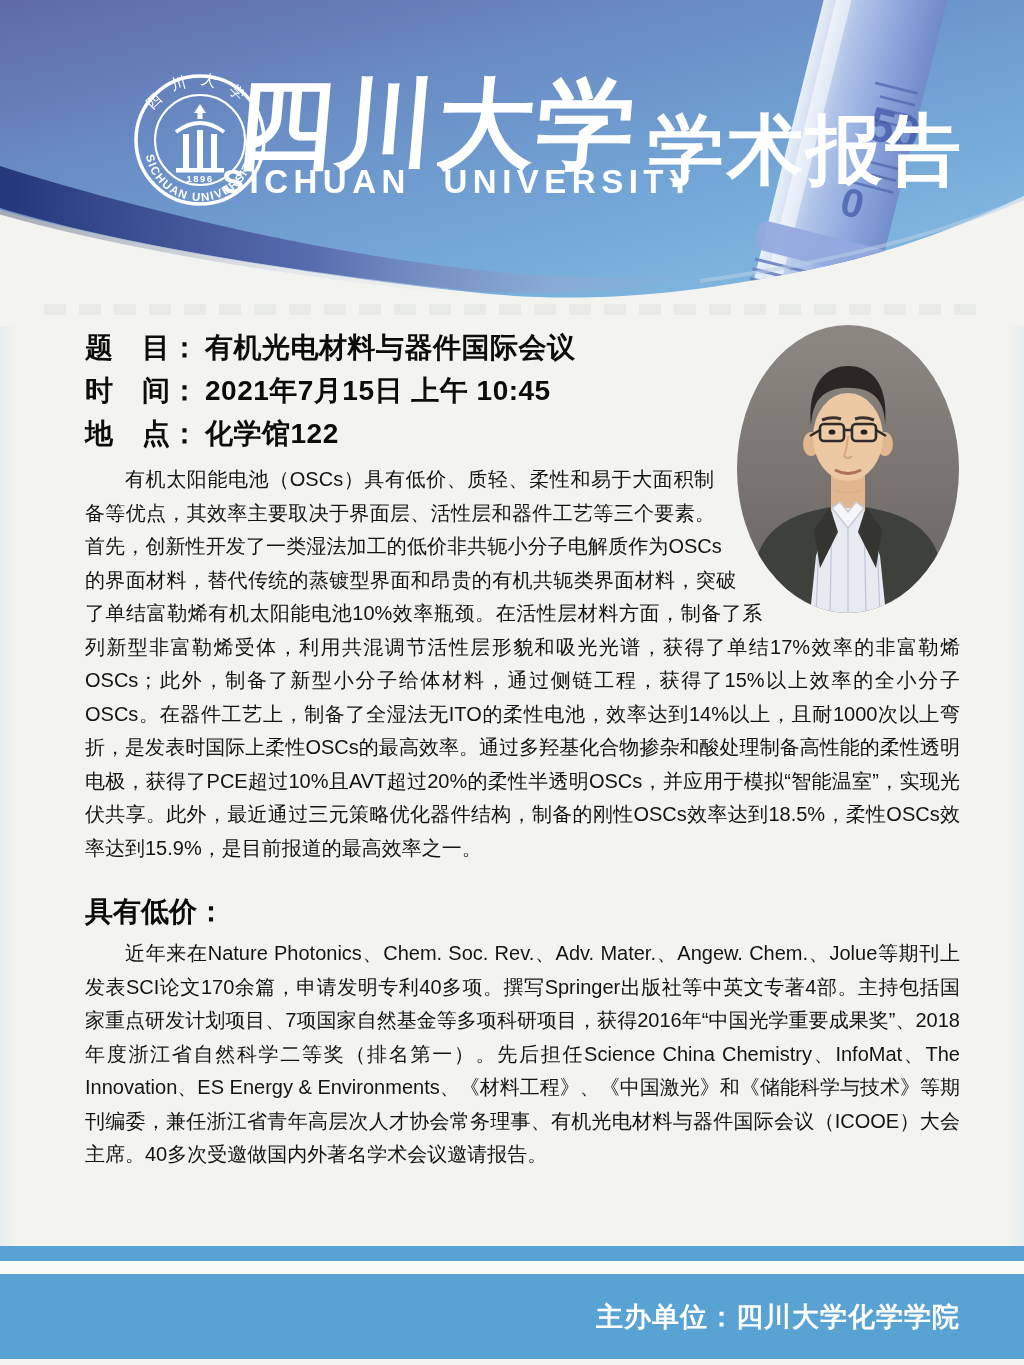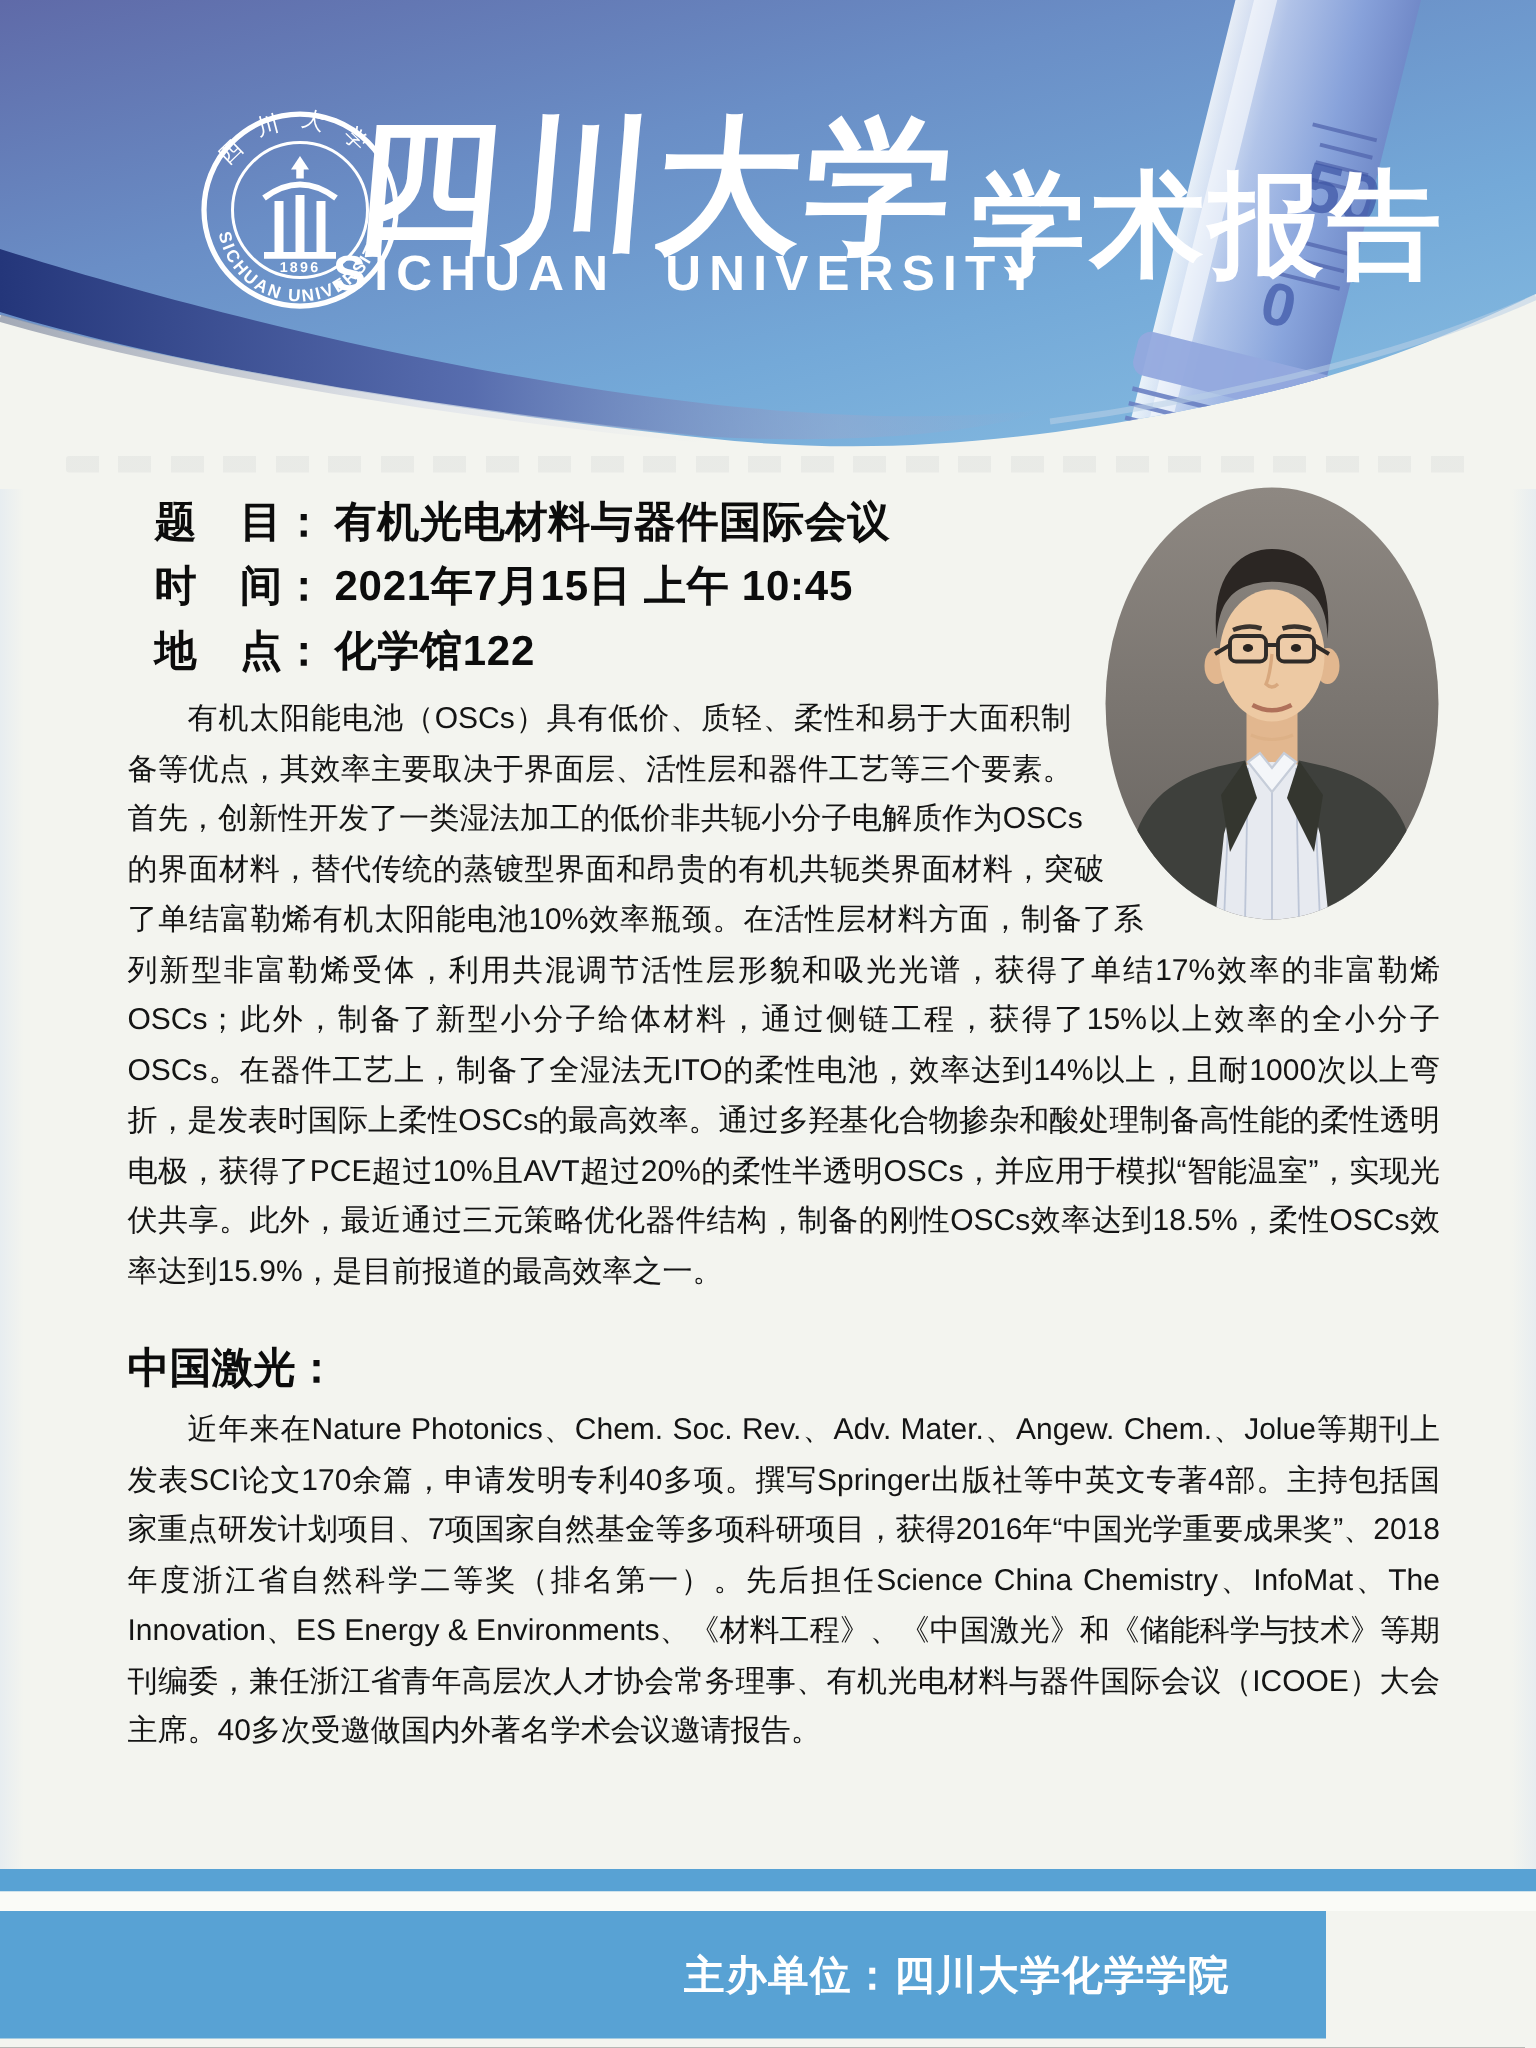"题 目：" .info-line .lbl { margin-left: 18px -> none }
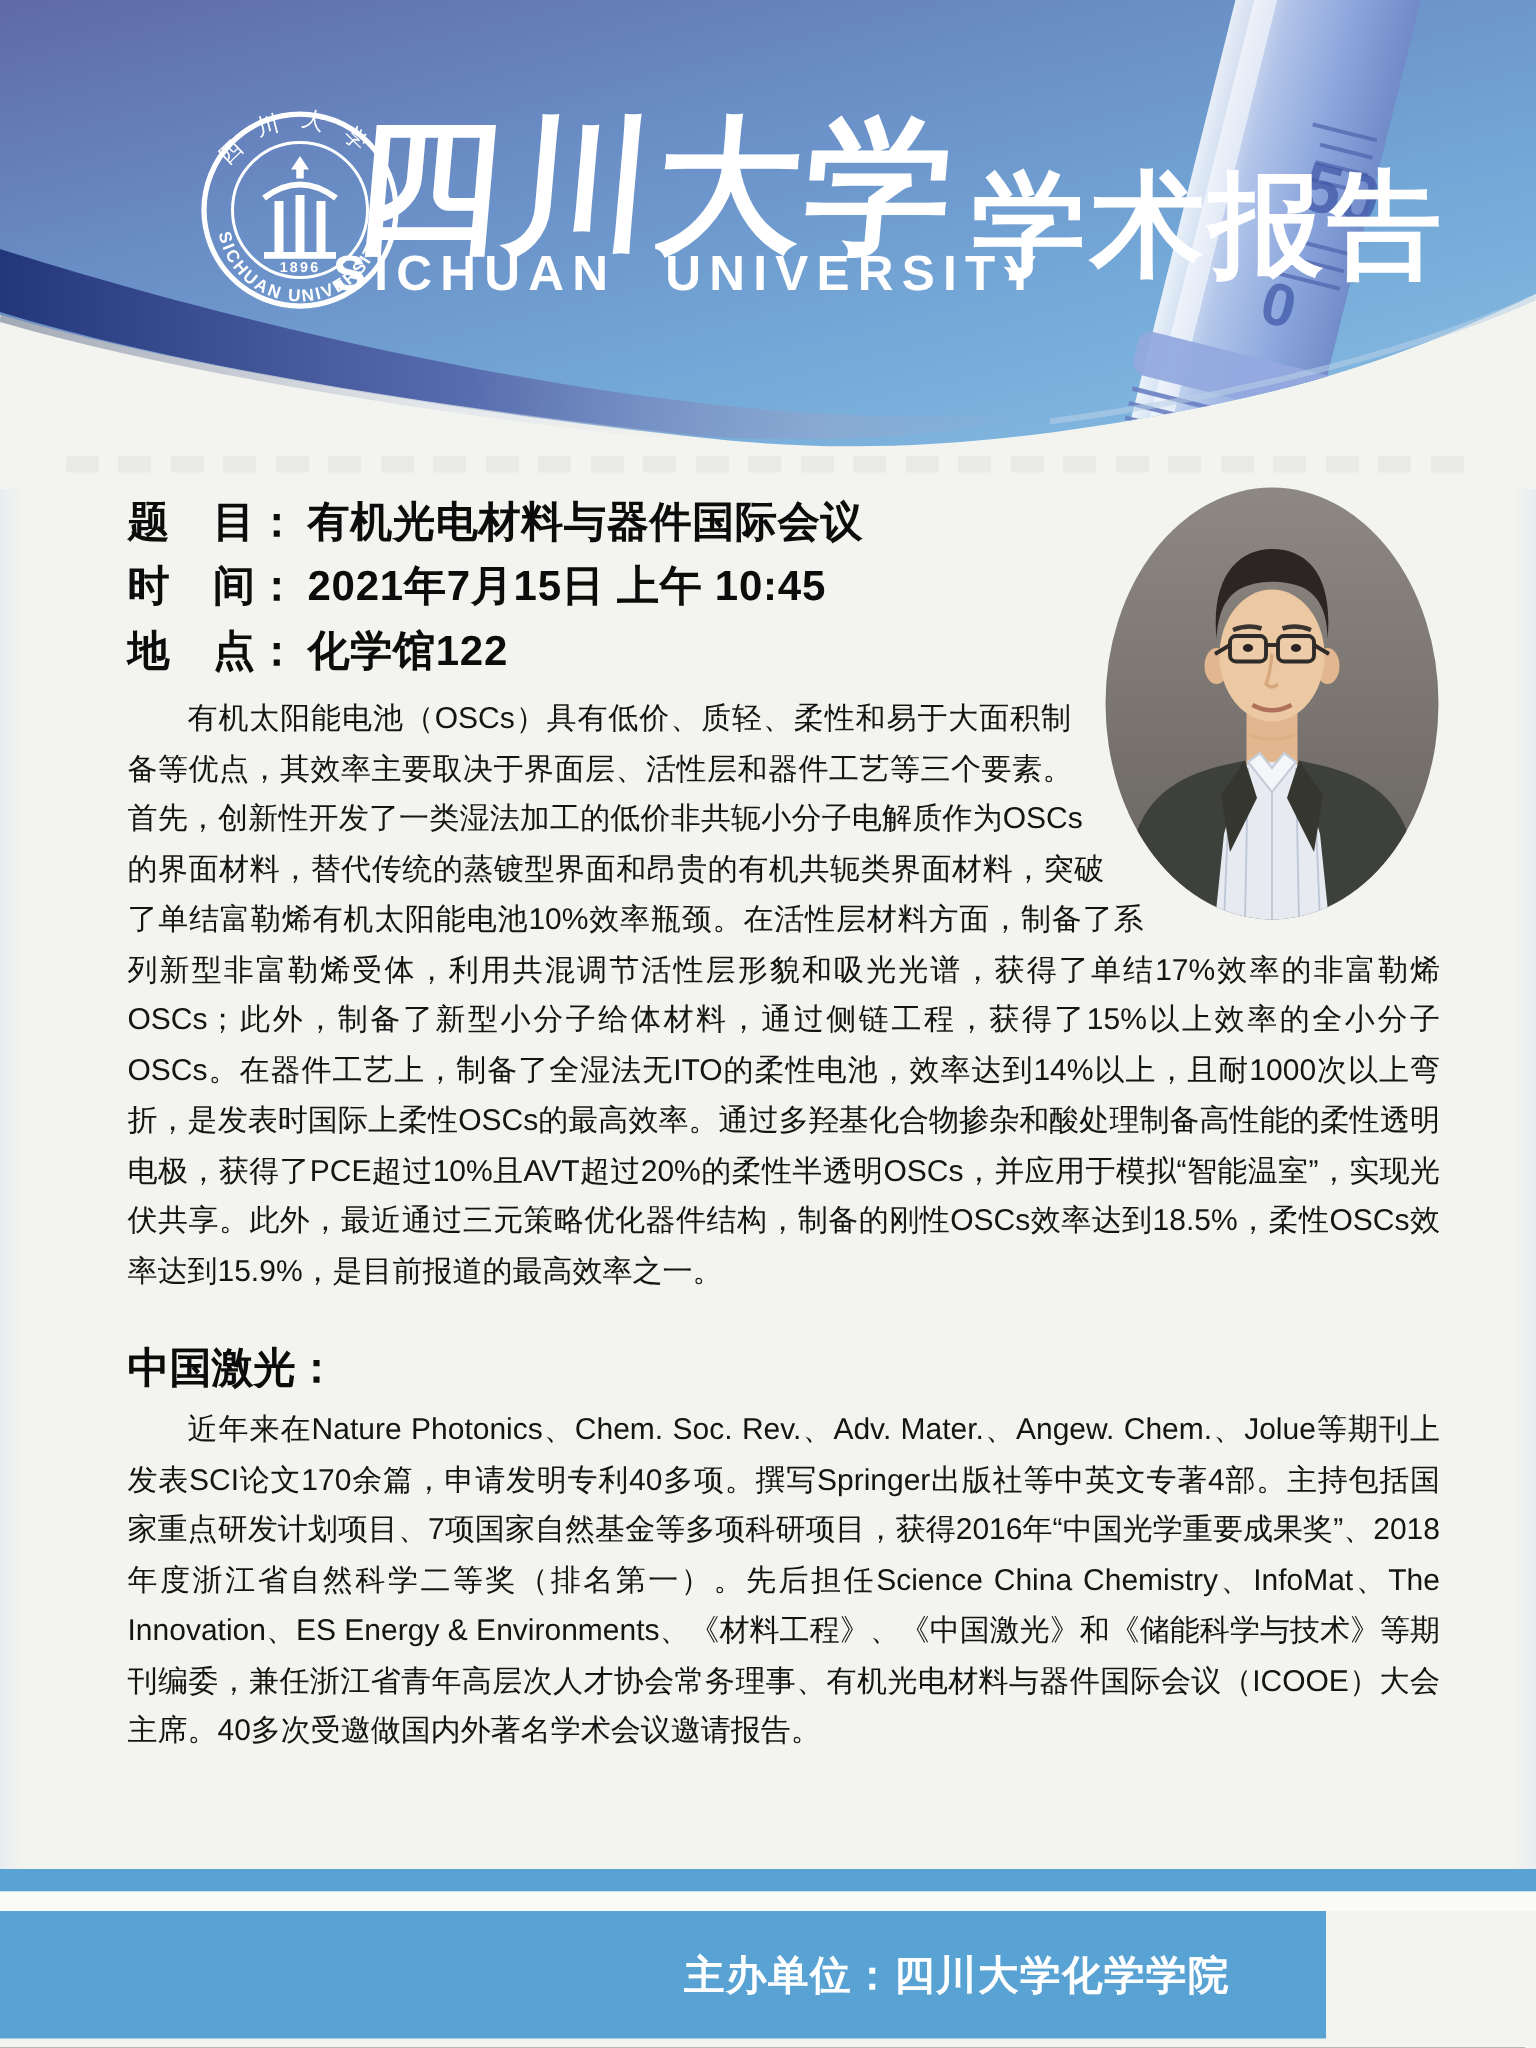"中国激光：" h2.profile-heading { text: 中国激光 -> 具有低价 }
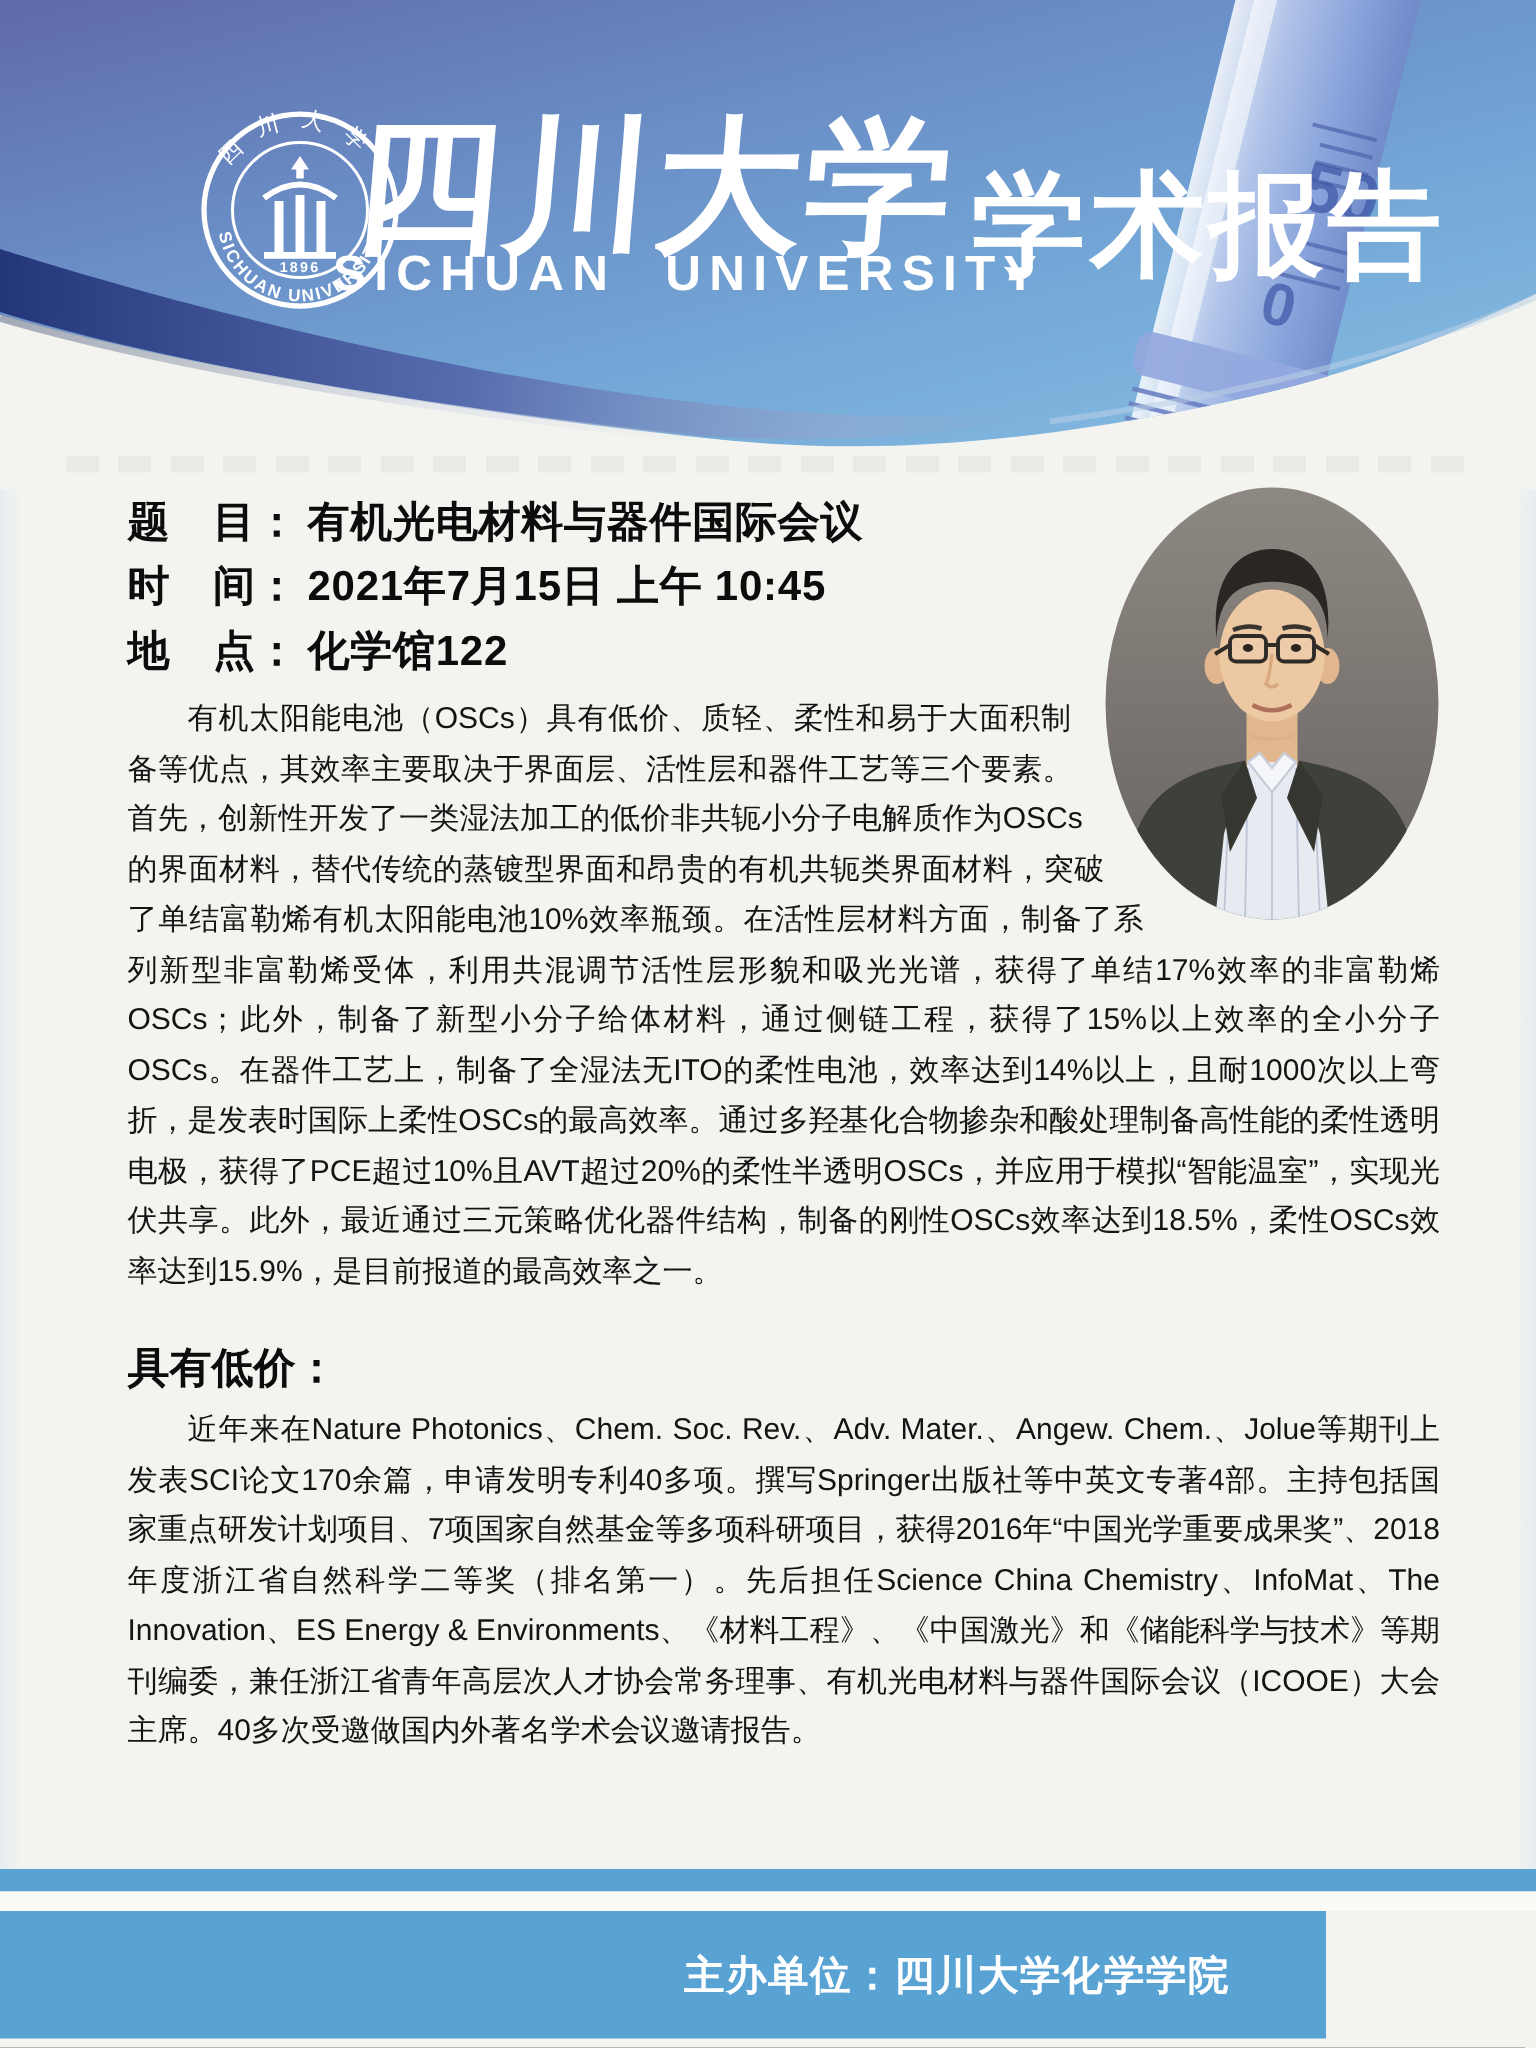"主办单位：四川大学化学学院" .footer { width: 884px -> 1024px }
